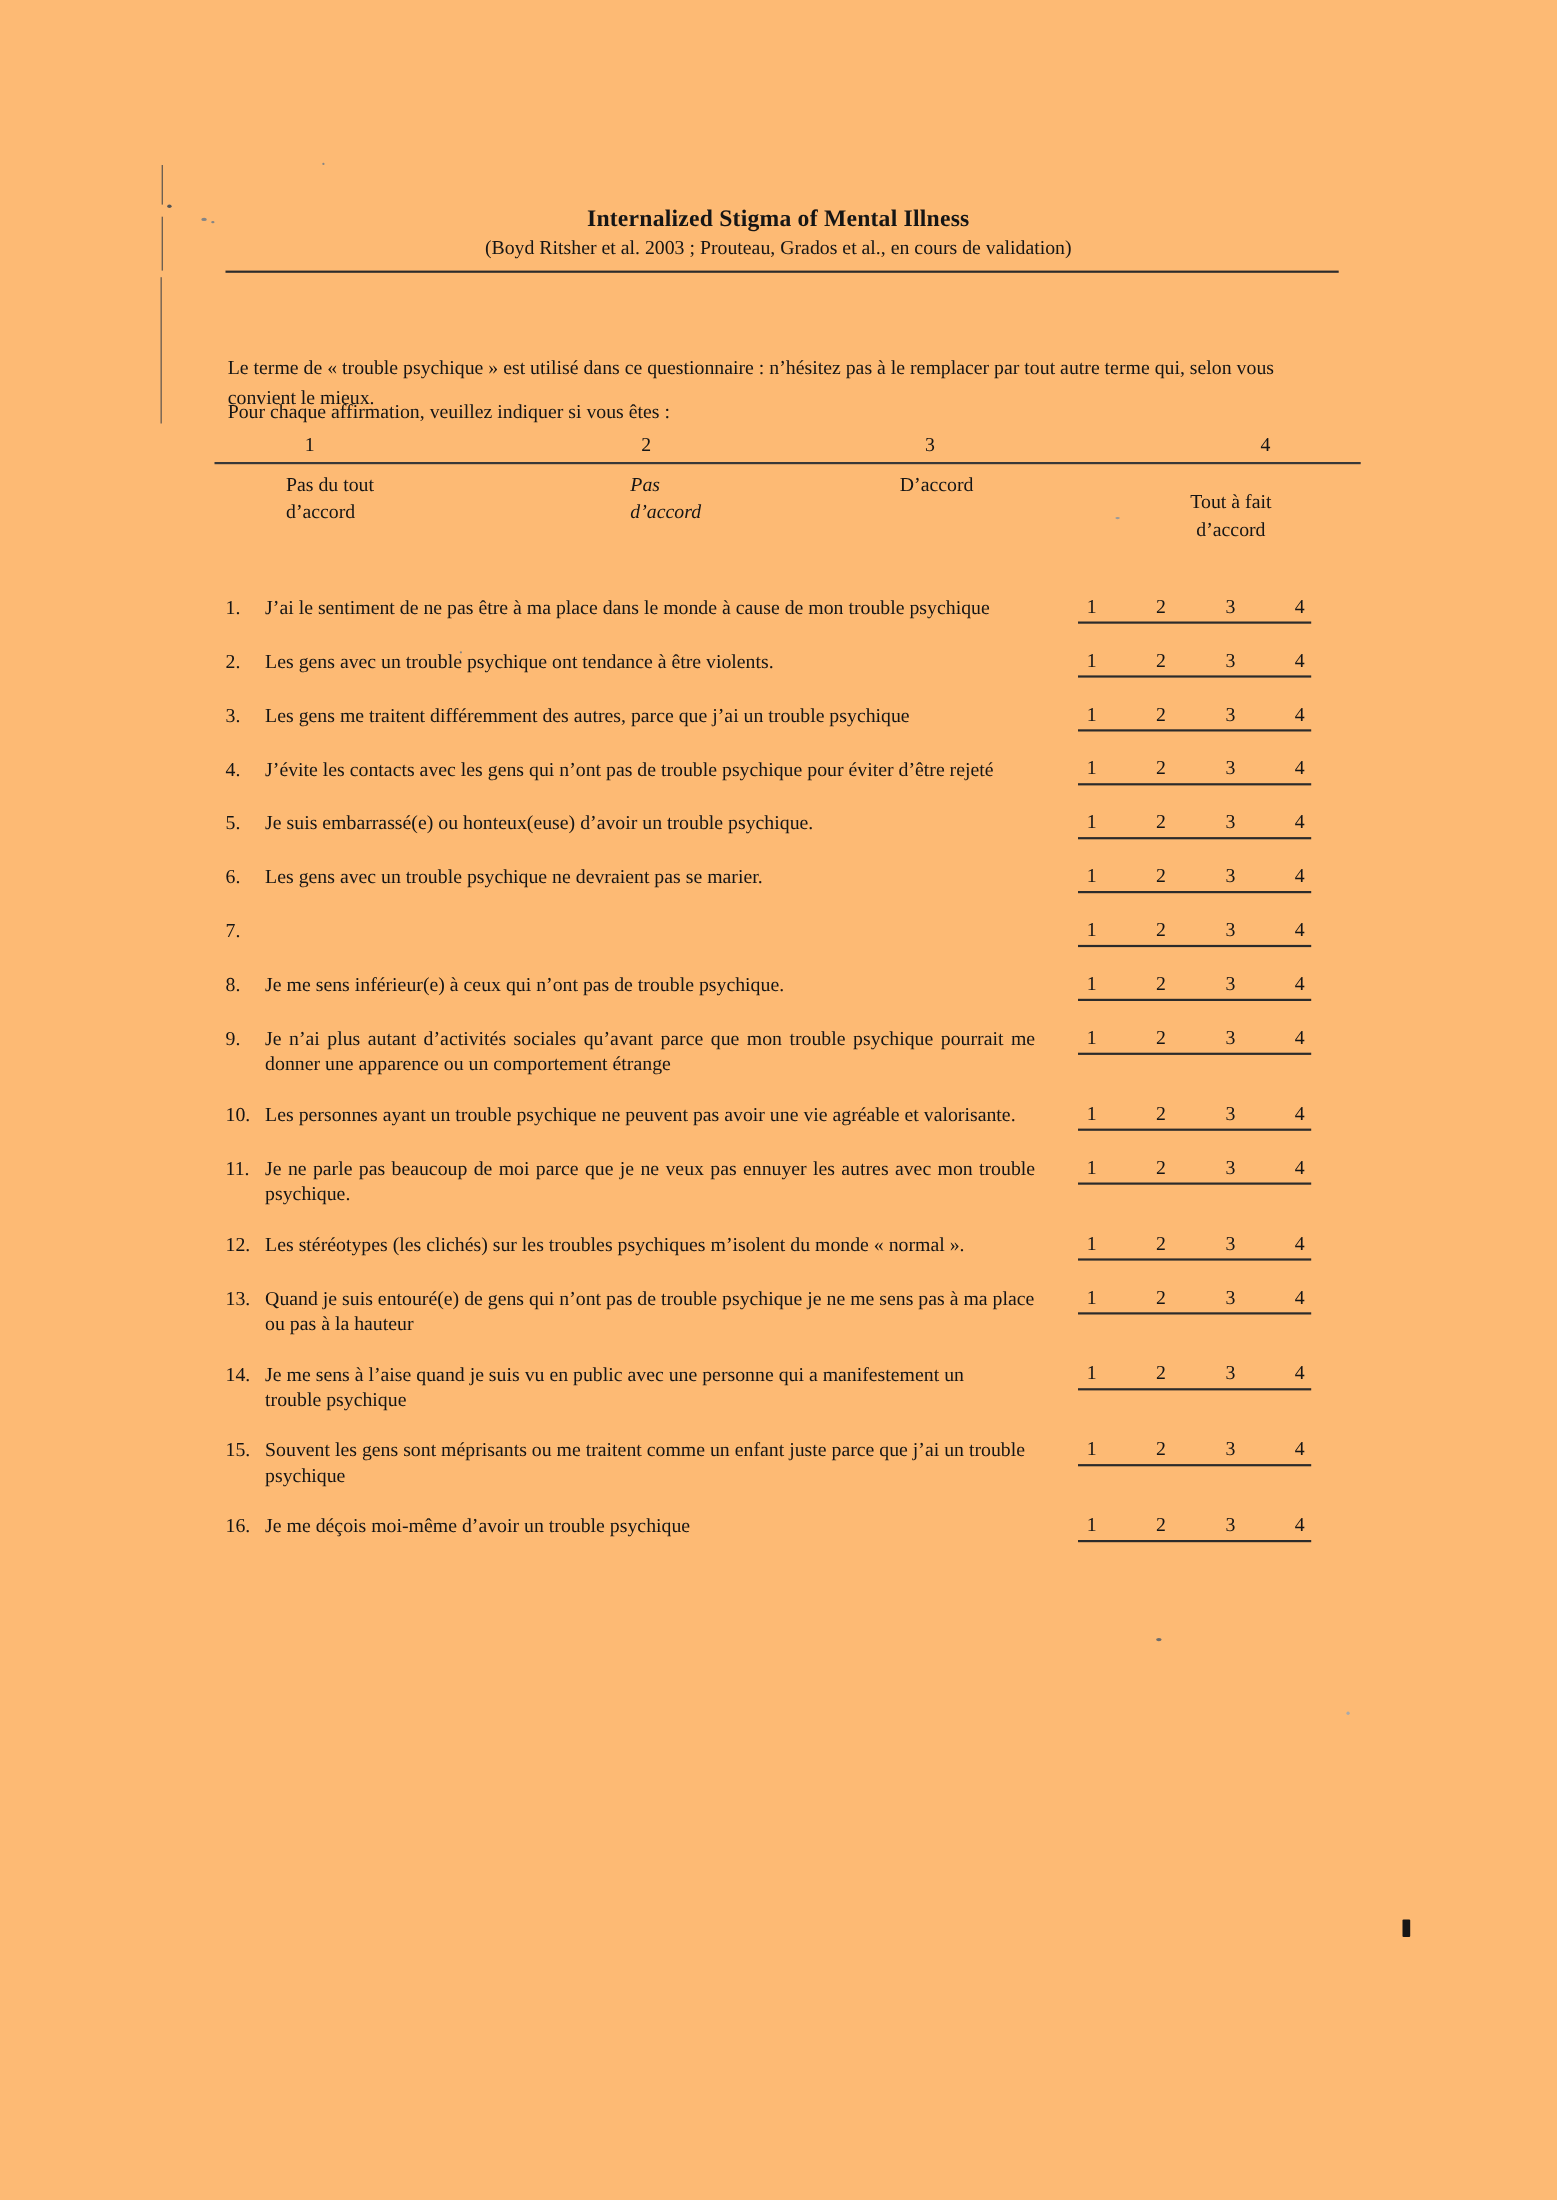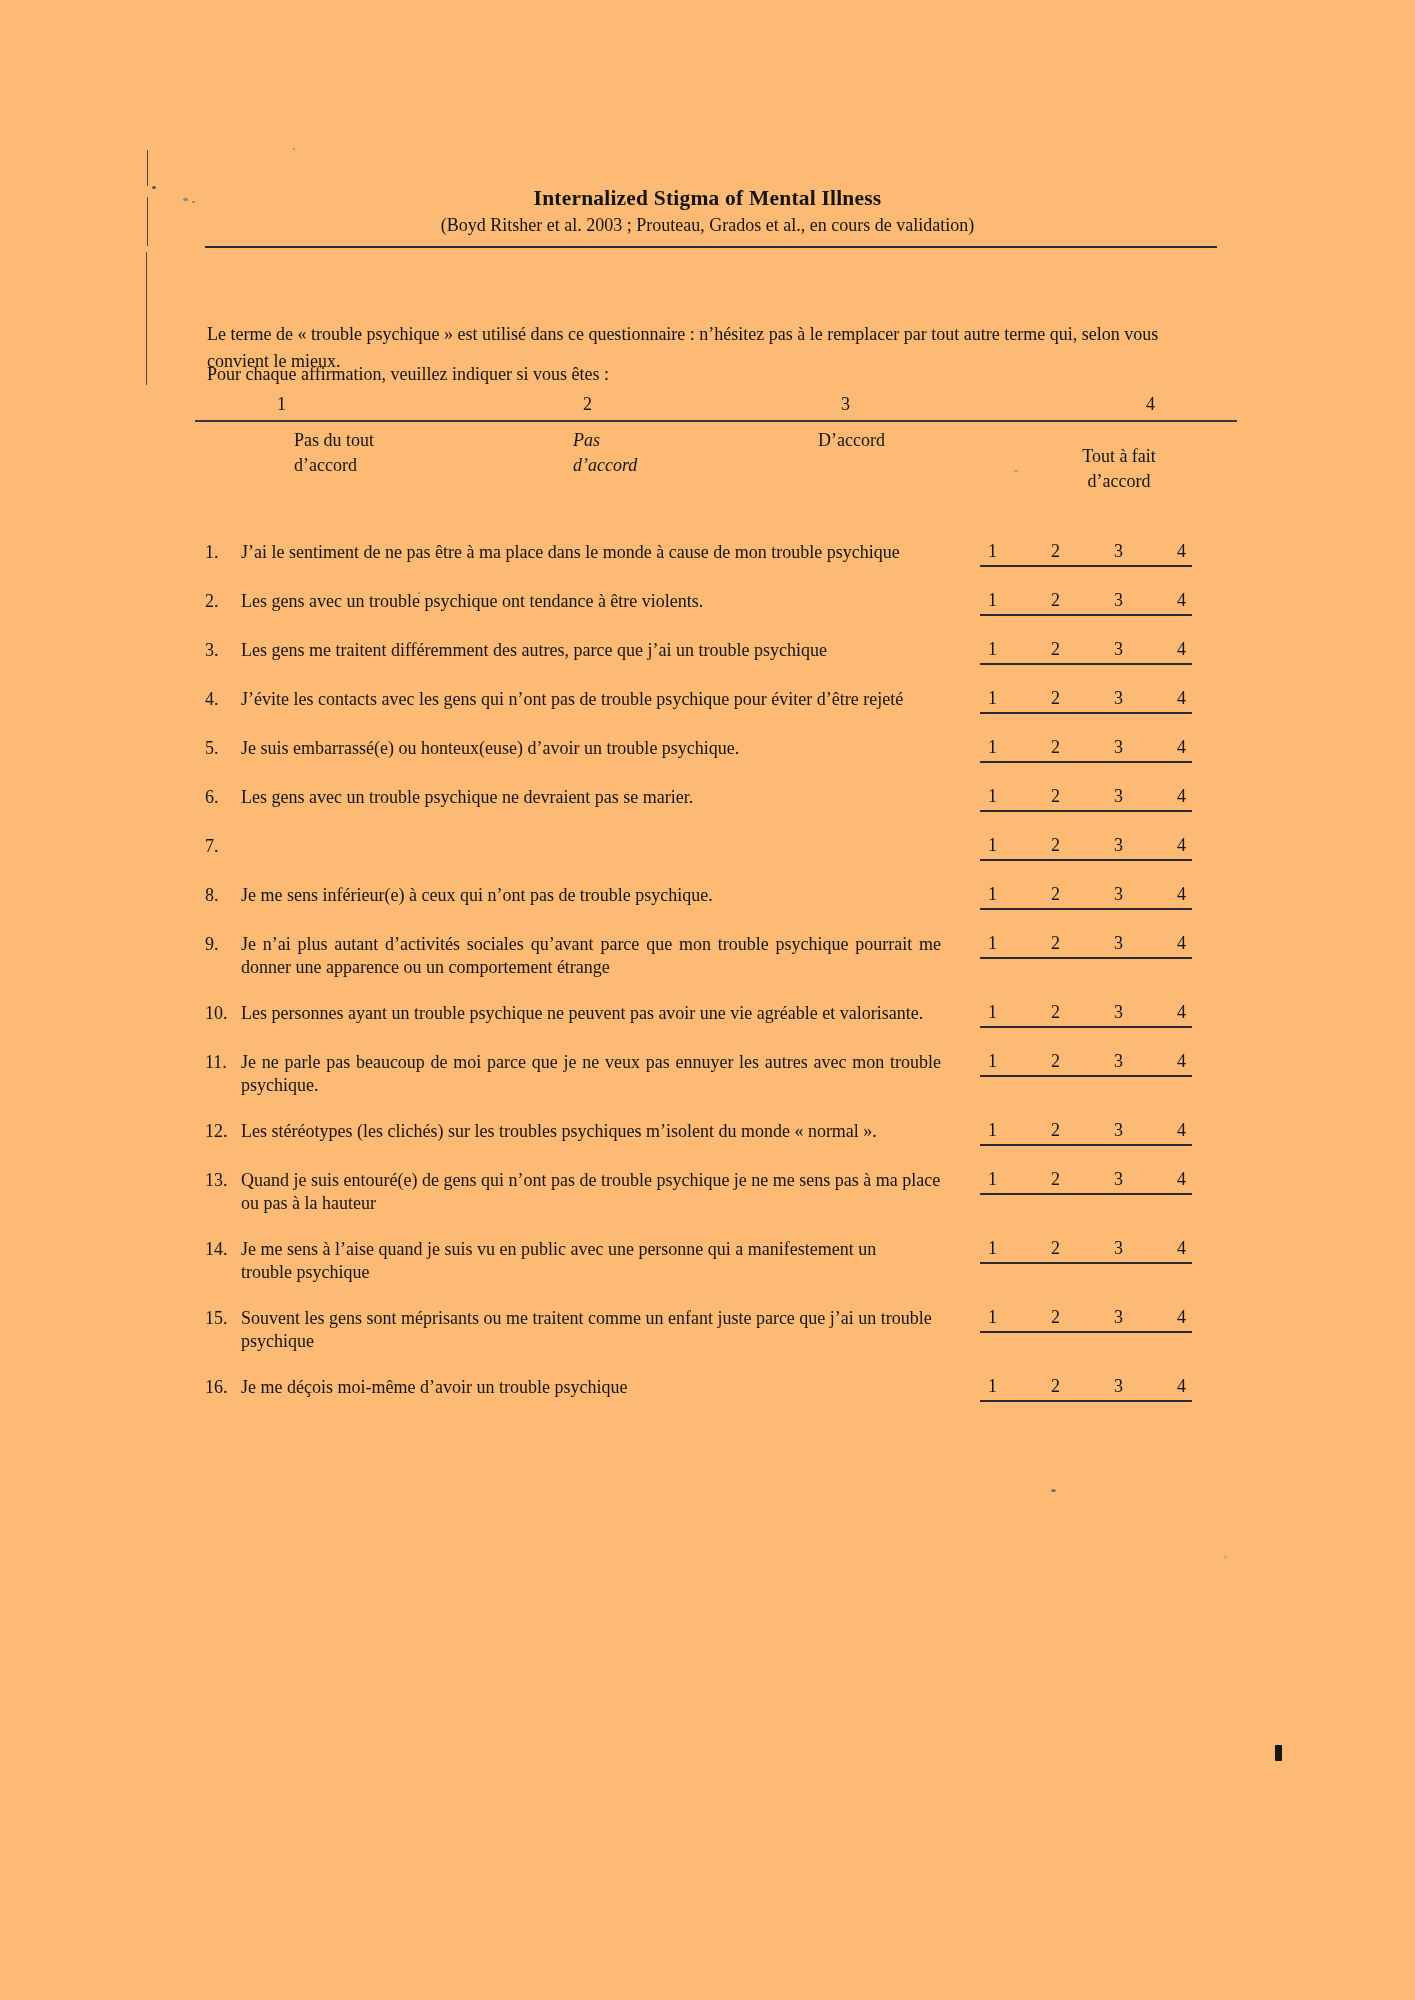"Pas du tout" #ll1 { left: 294px -> 260px }
